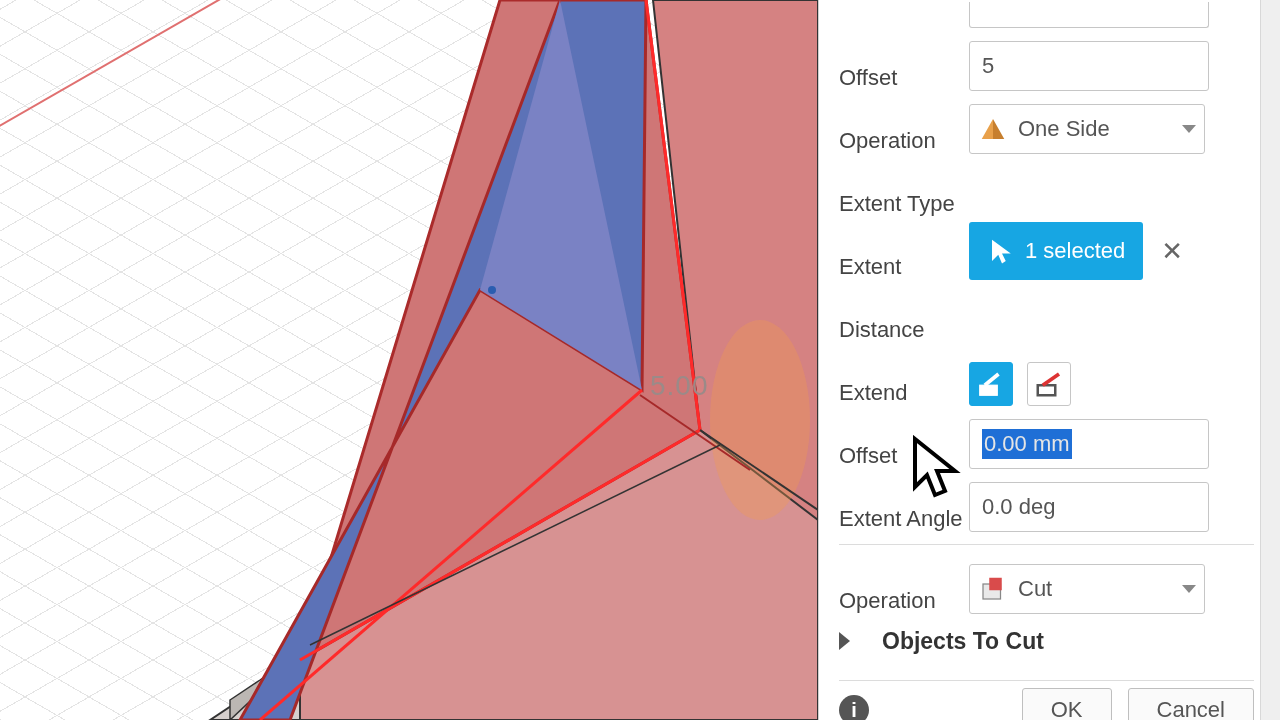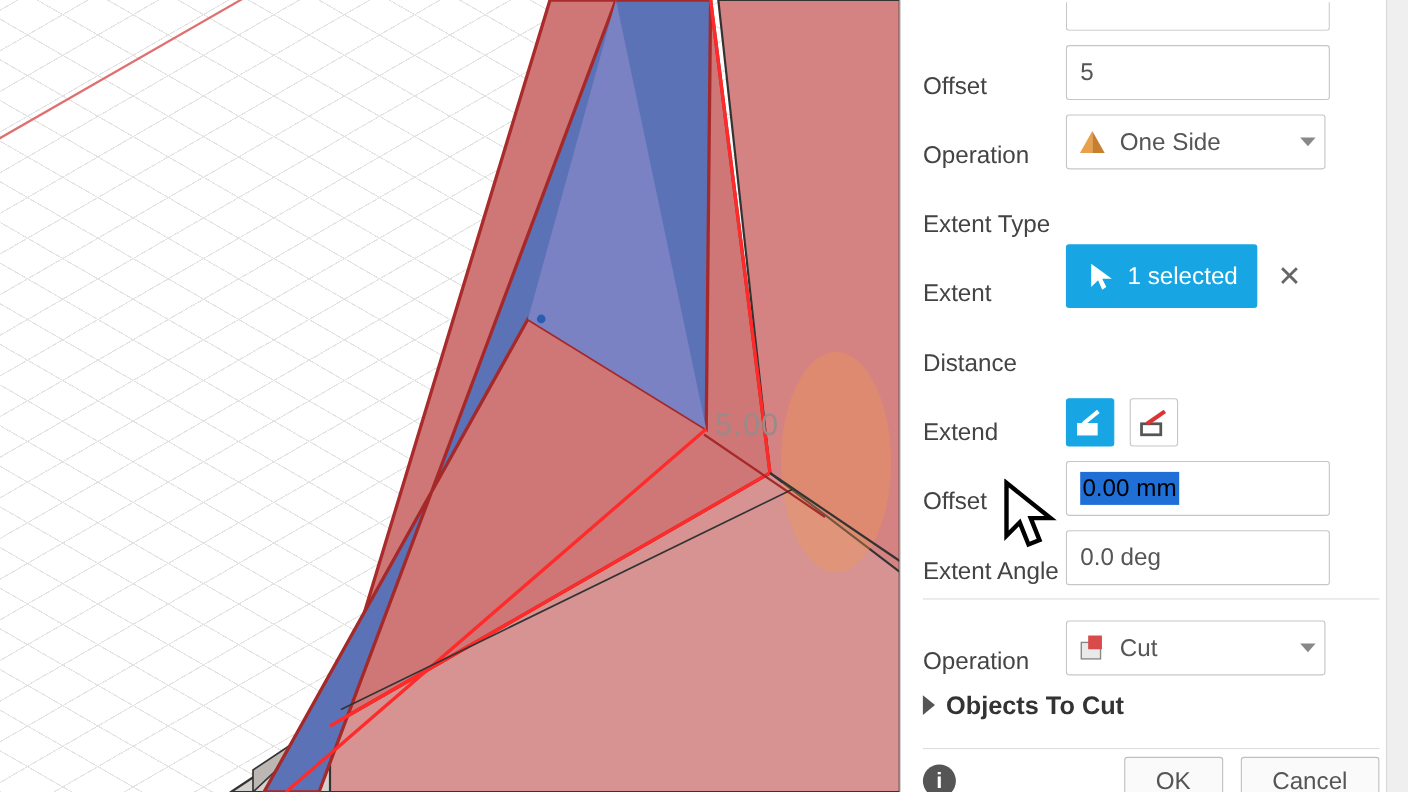"0.00 mm" .input .selected-text { color: #000000 -> #e5e5e5 }
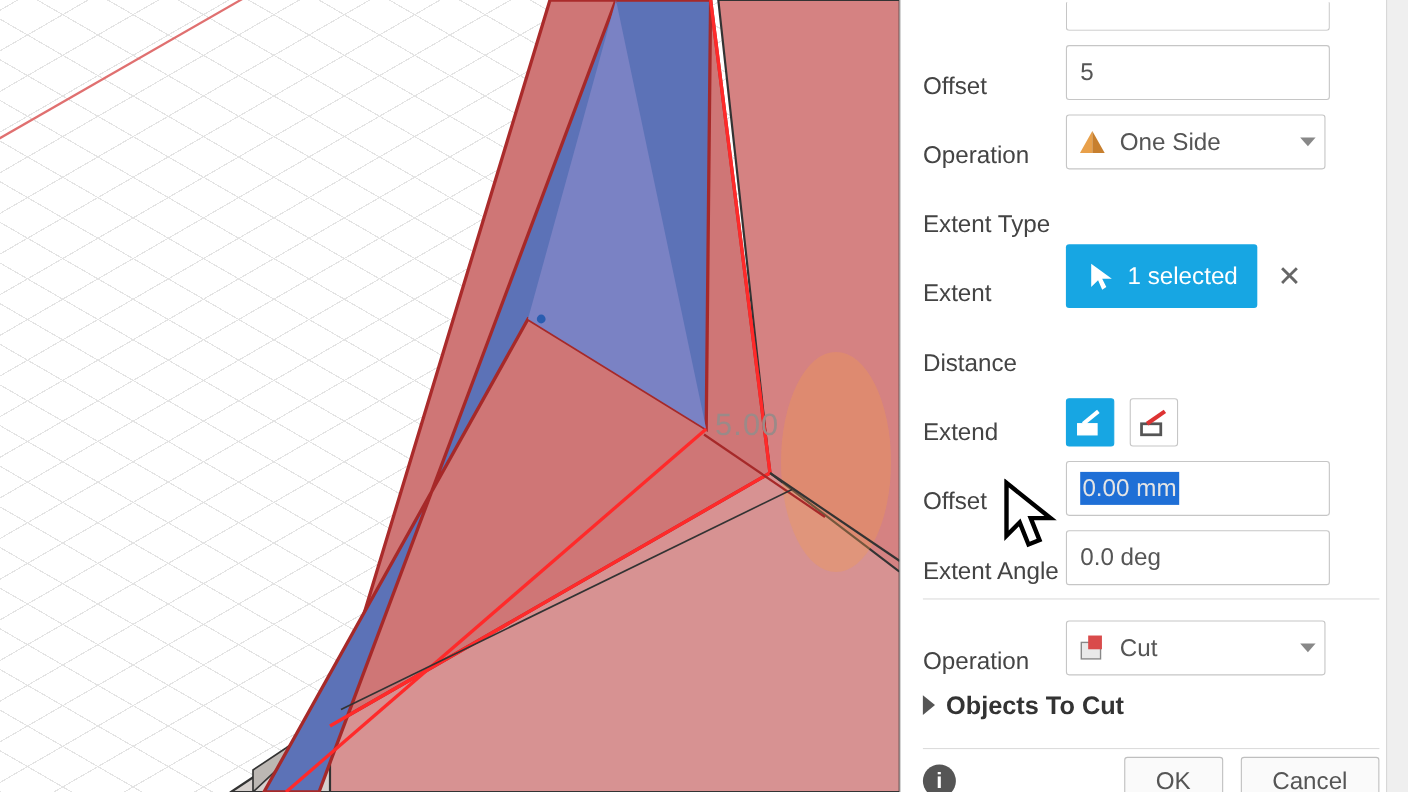"Objects To Cut" .expander { gap: 10px -> 32px }
